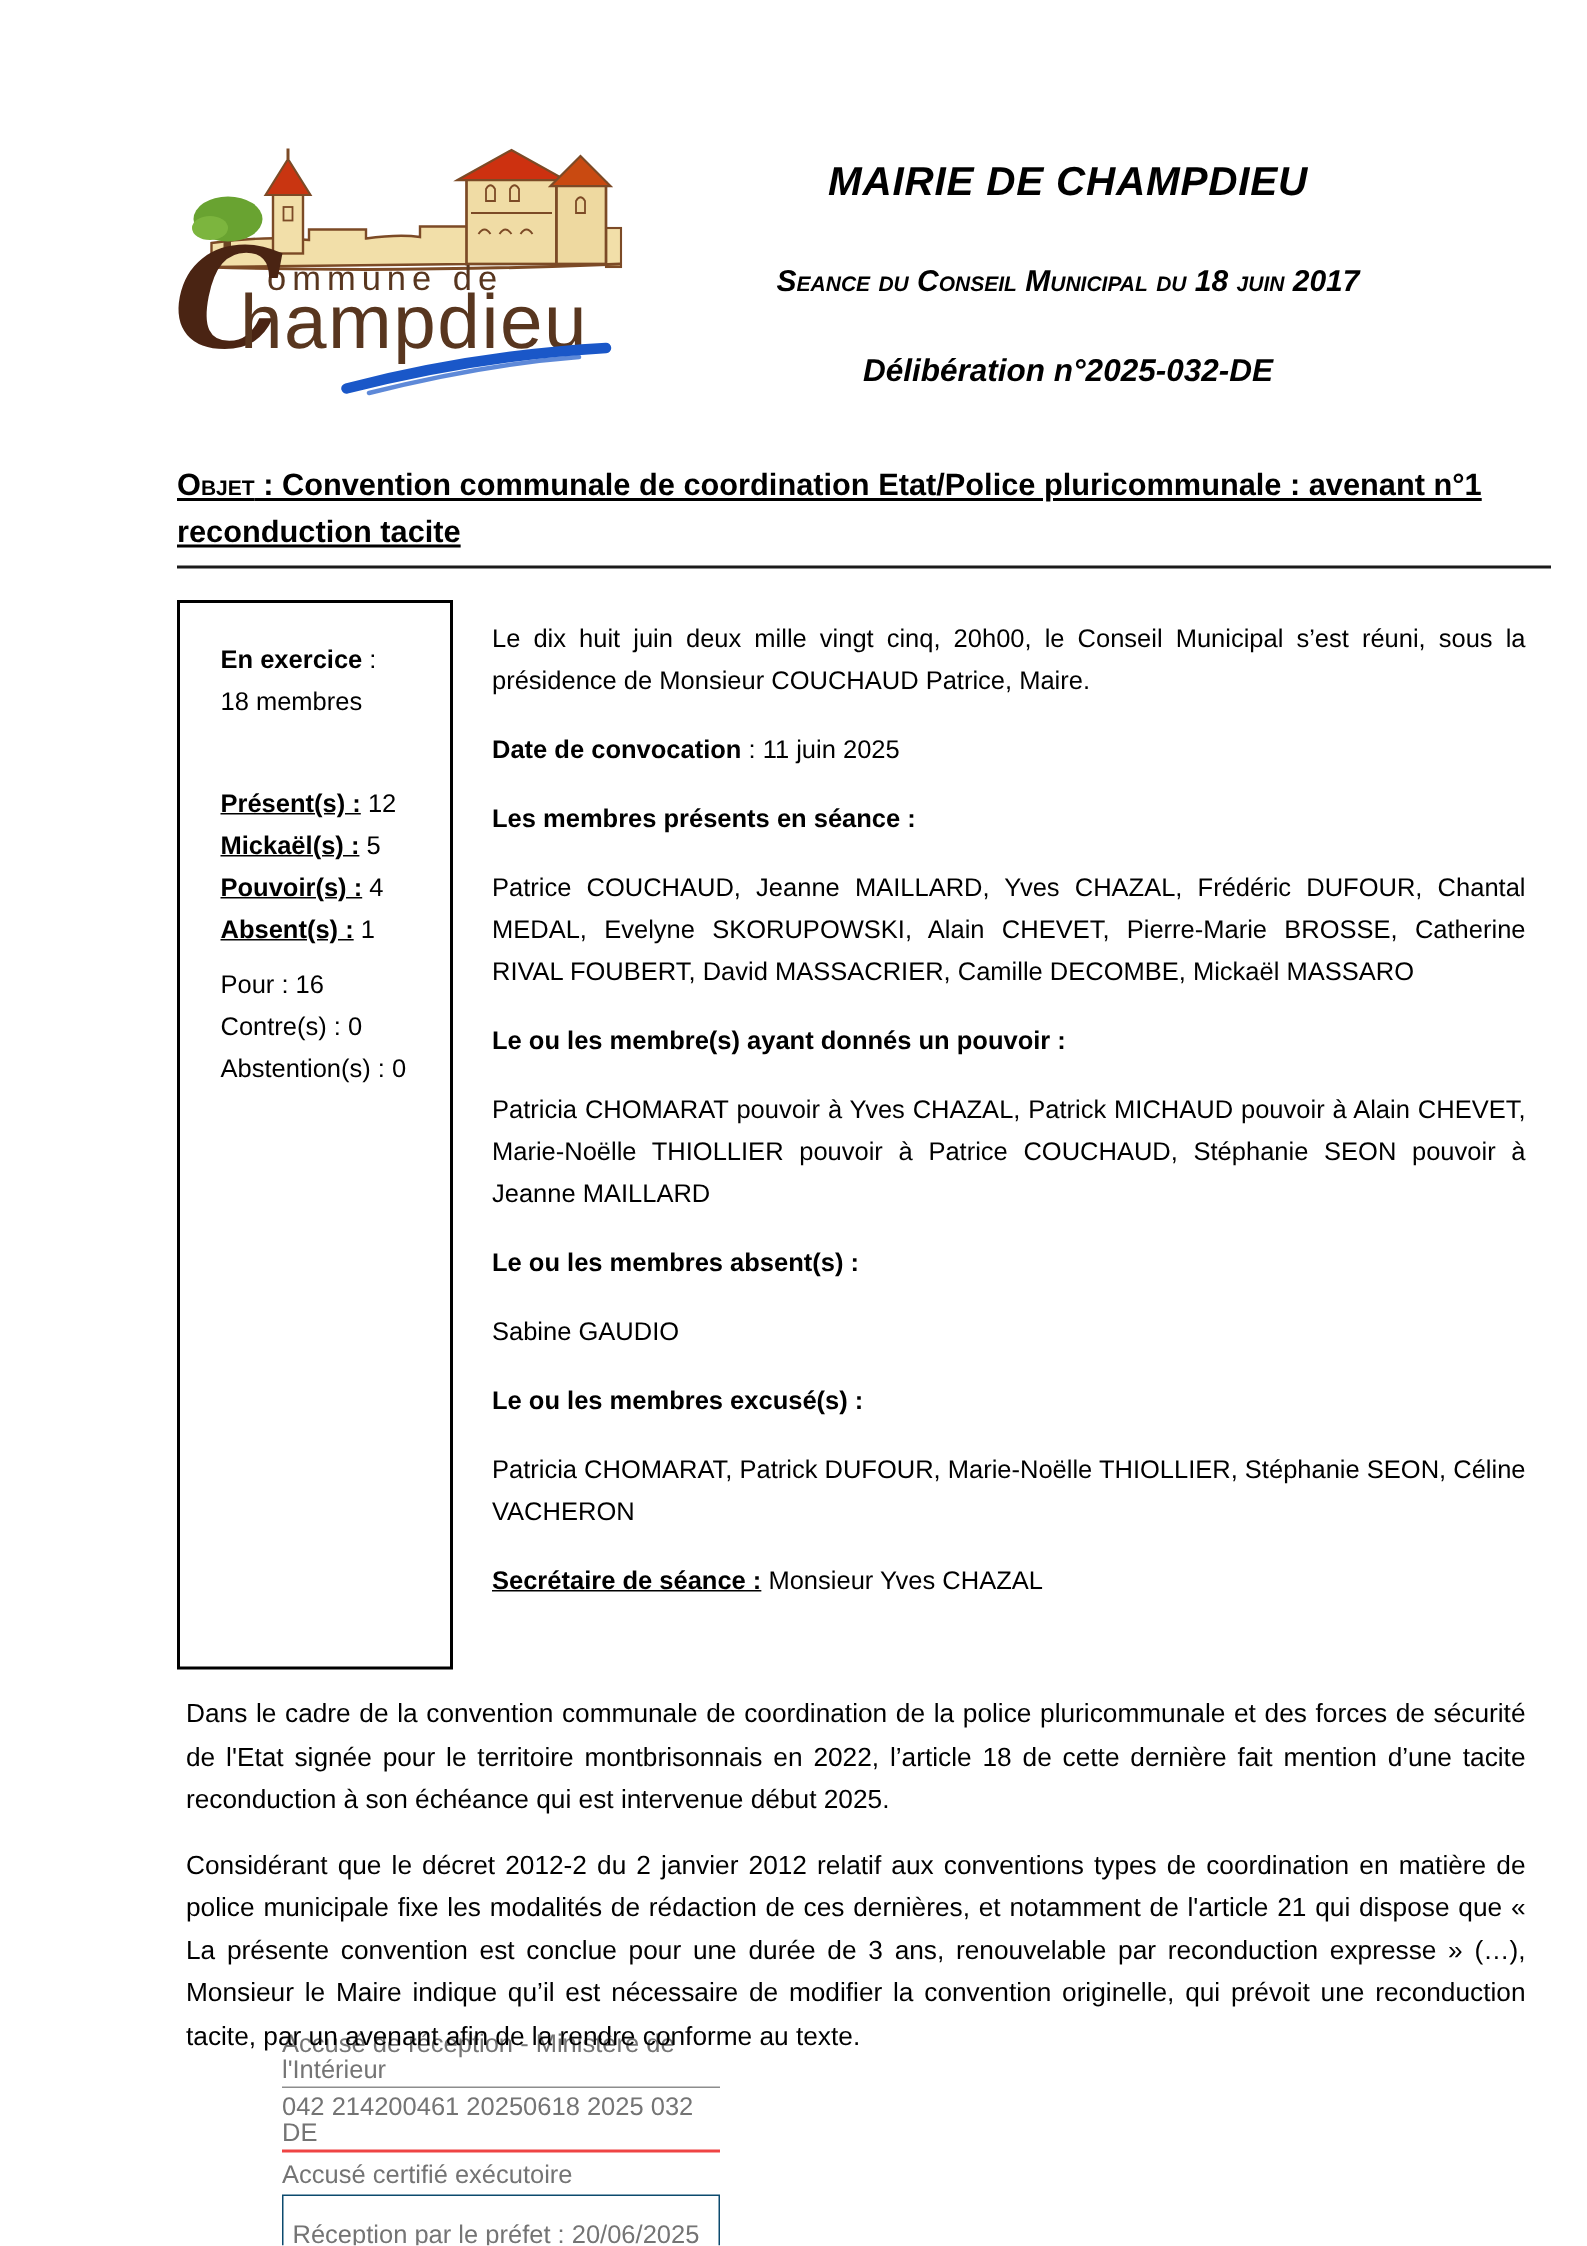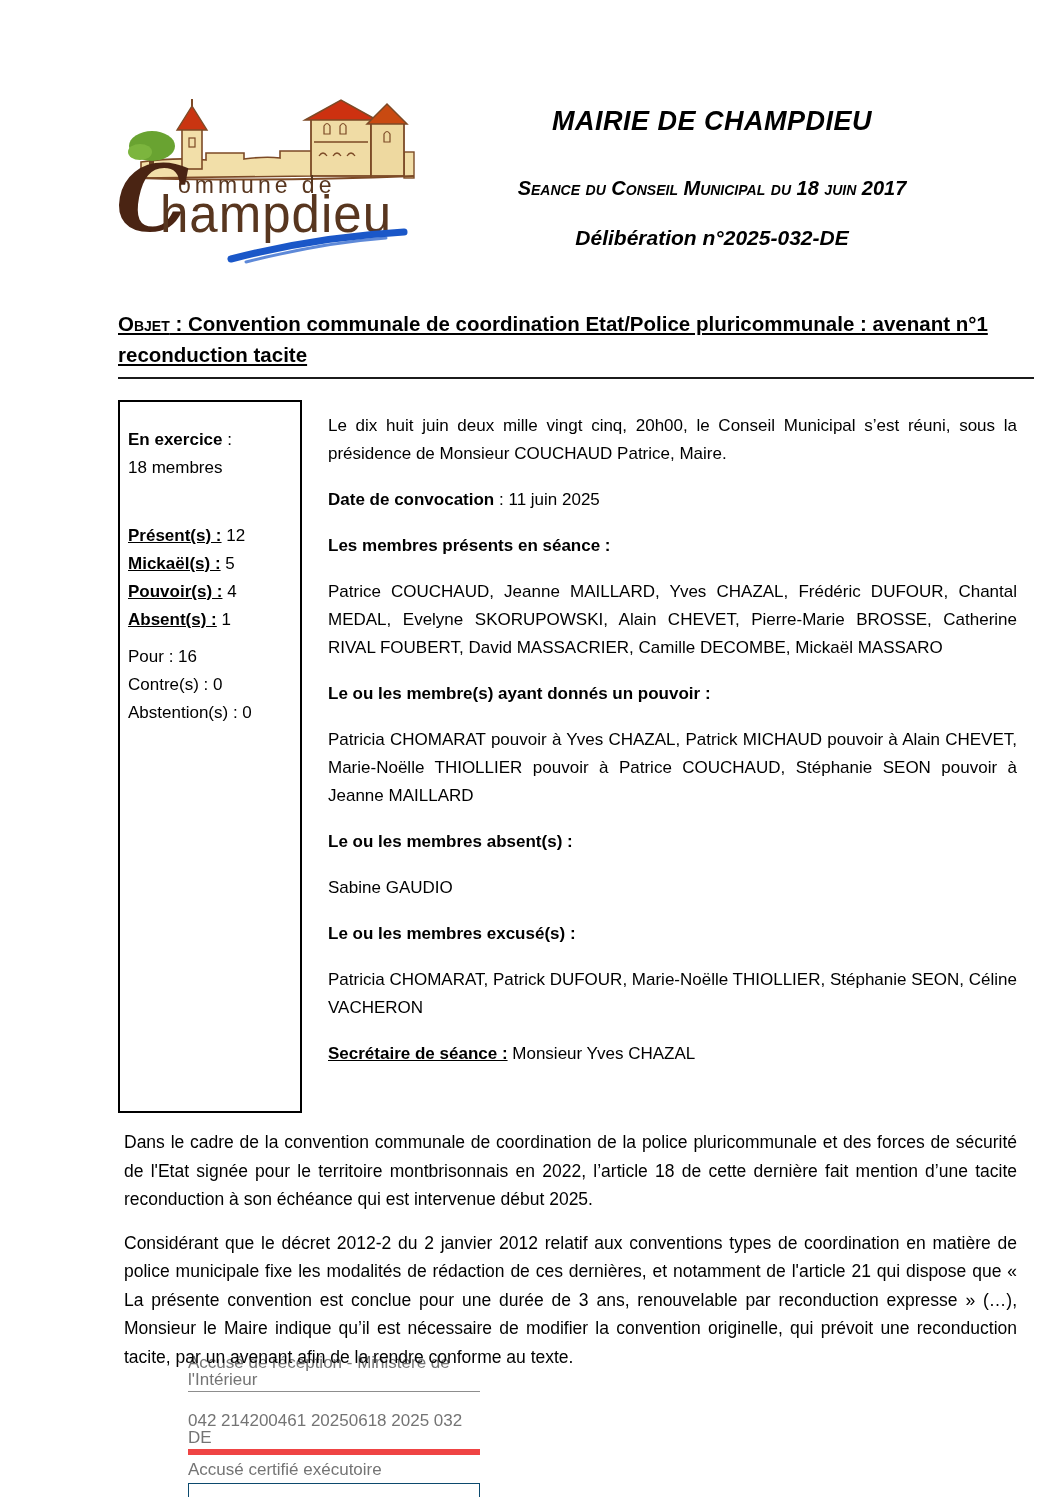"Délibération n°2025-032-DE" .hdr-delib { margin-top: 24px -> 34px }
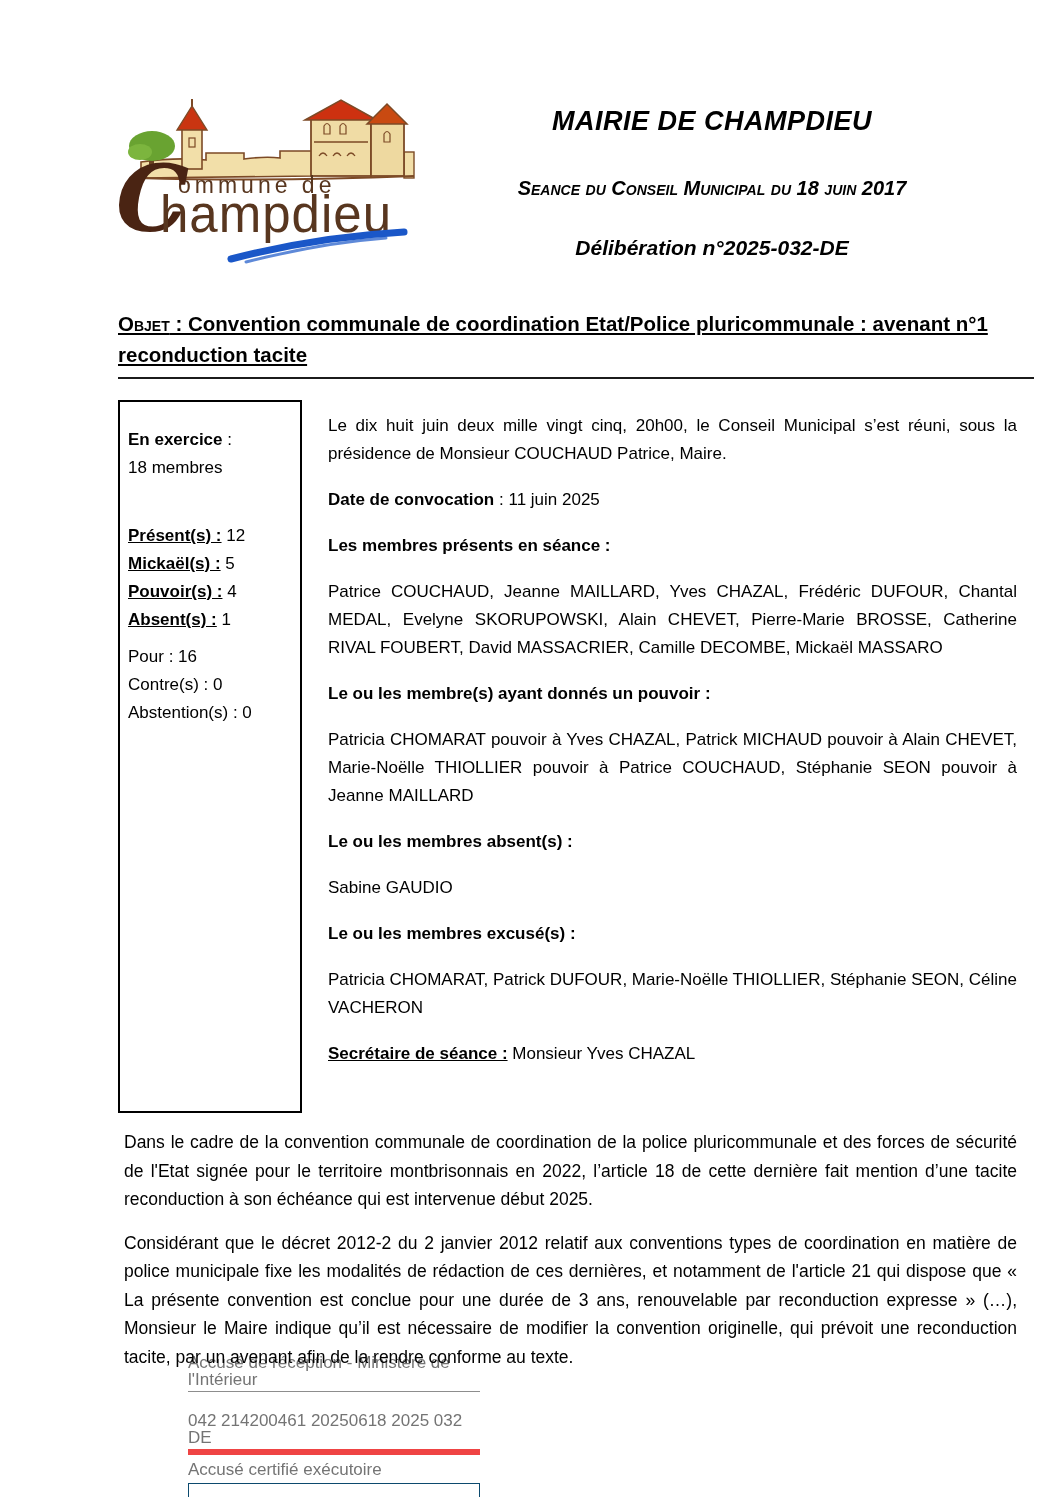"En exercice :" .box { padding: 24px 10px 0 8px -> 24px 10px 0 27px }
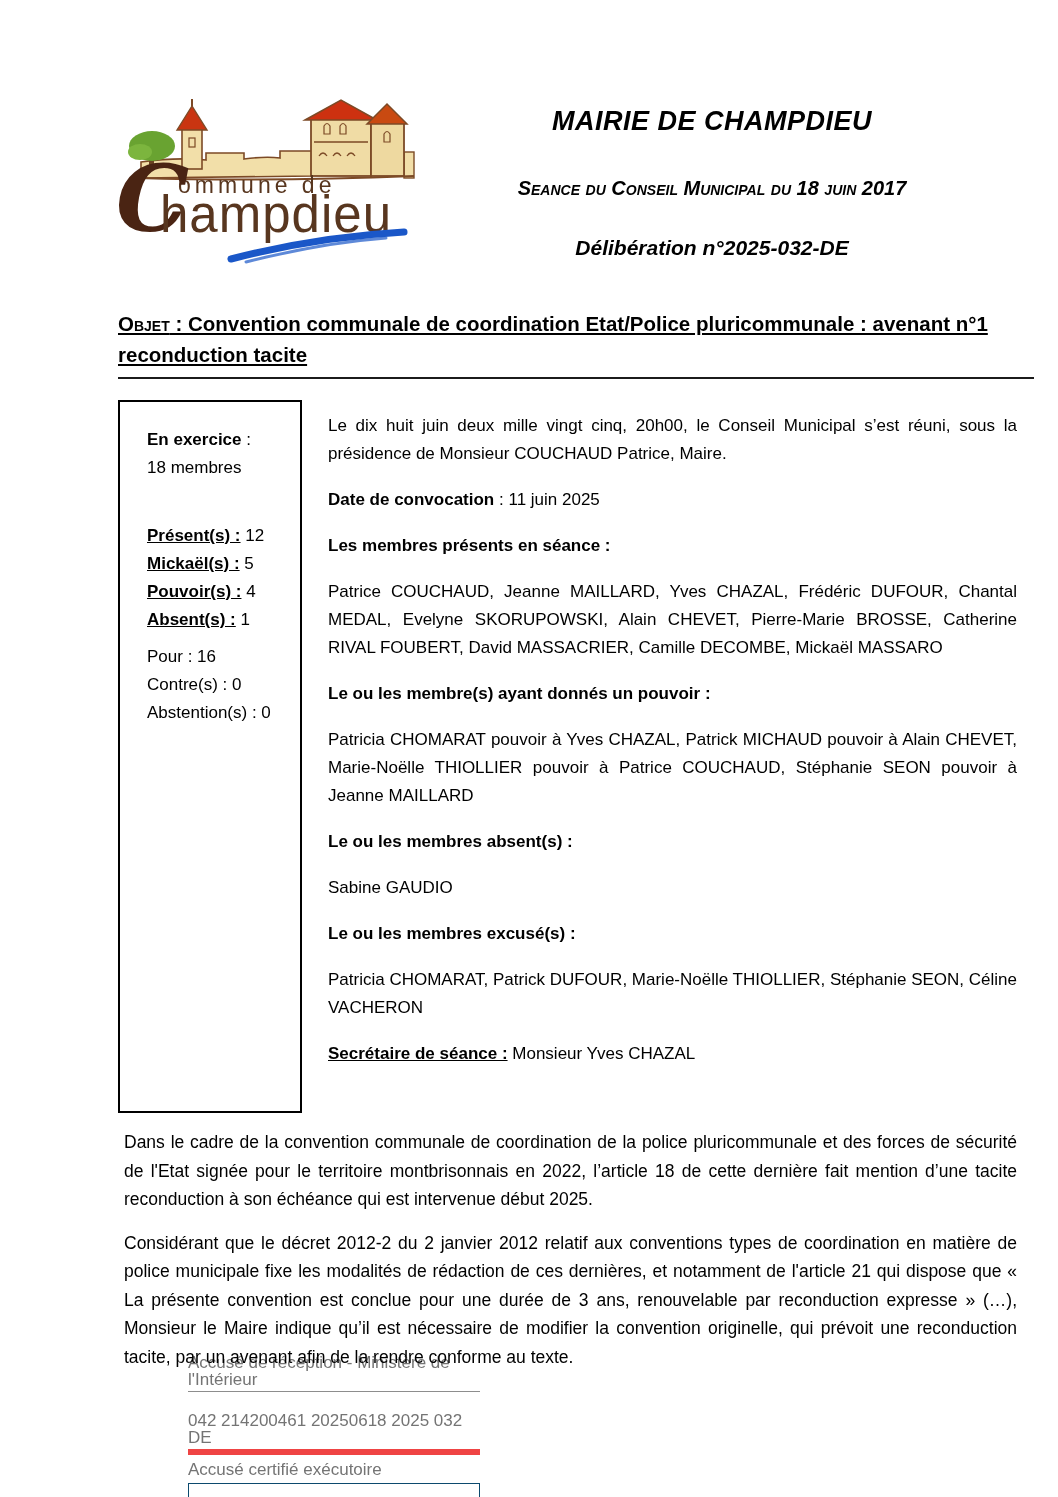"042 214200461 20250618 2025 032" .sline2 { border-bottom: 6px solid #ef4444 -> 2px solid #ef4444; margin-top: 16px -> none }
